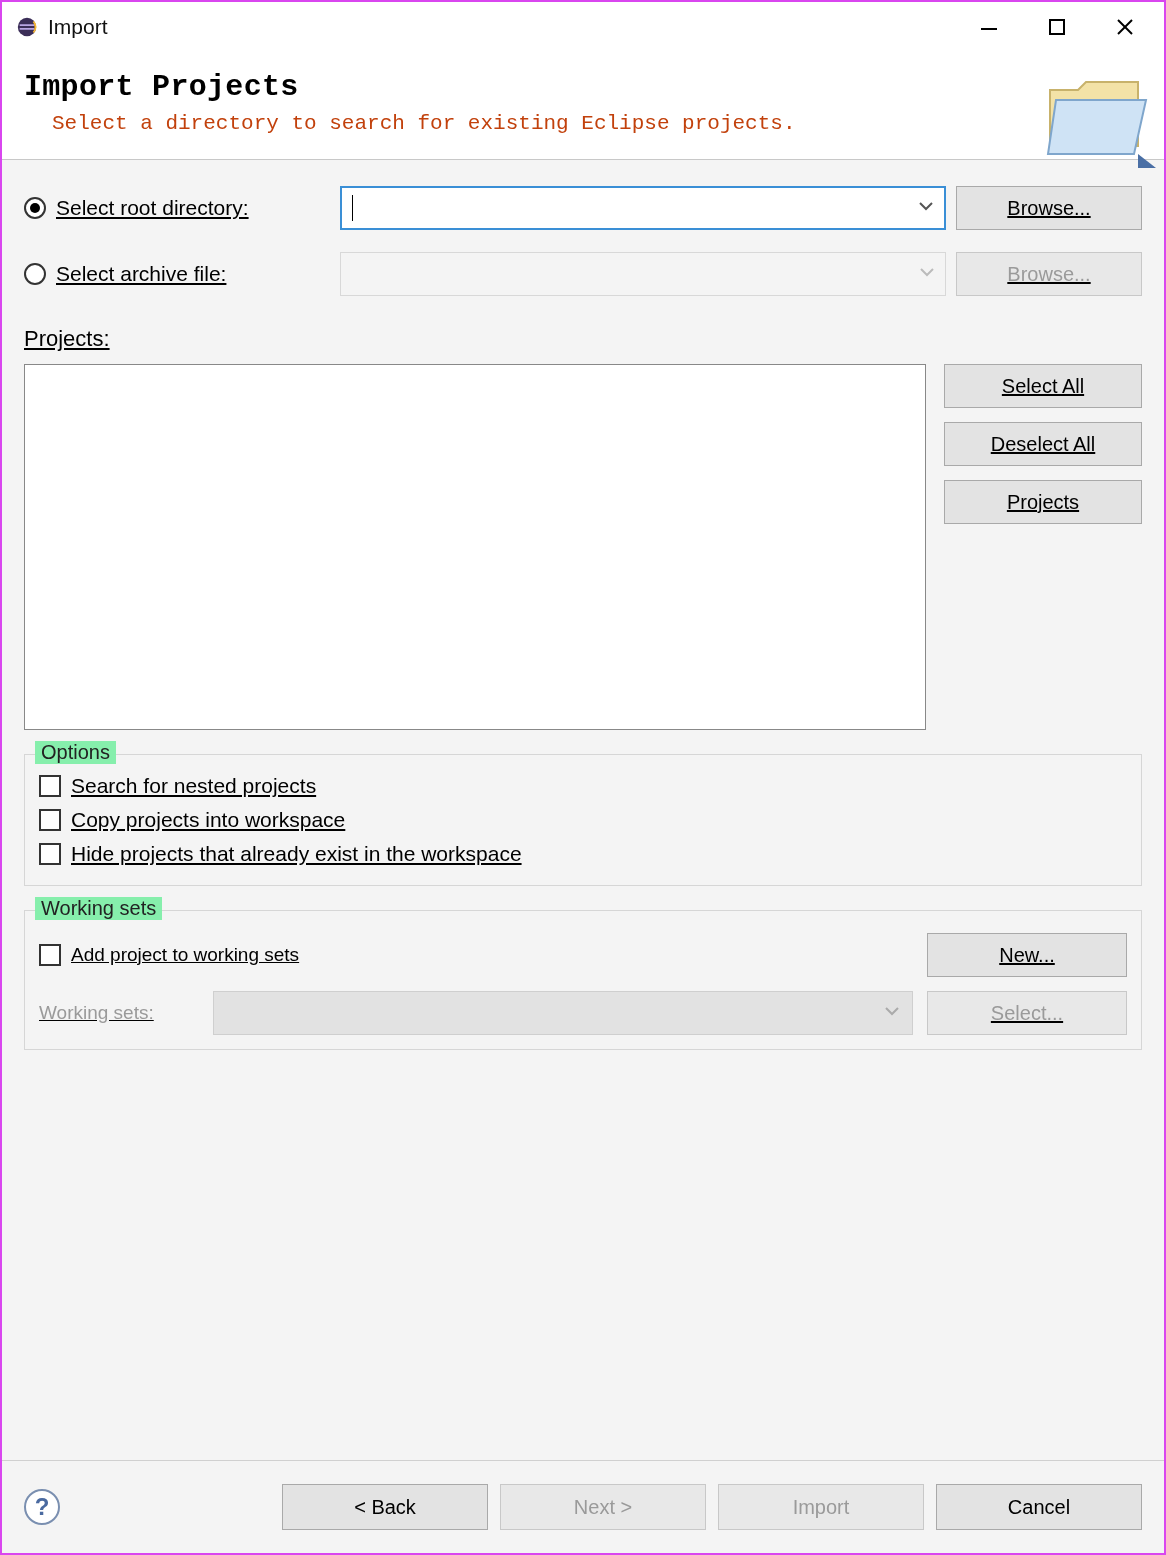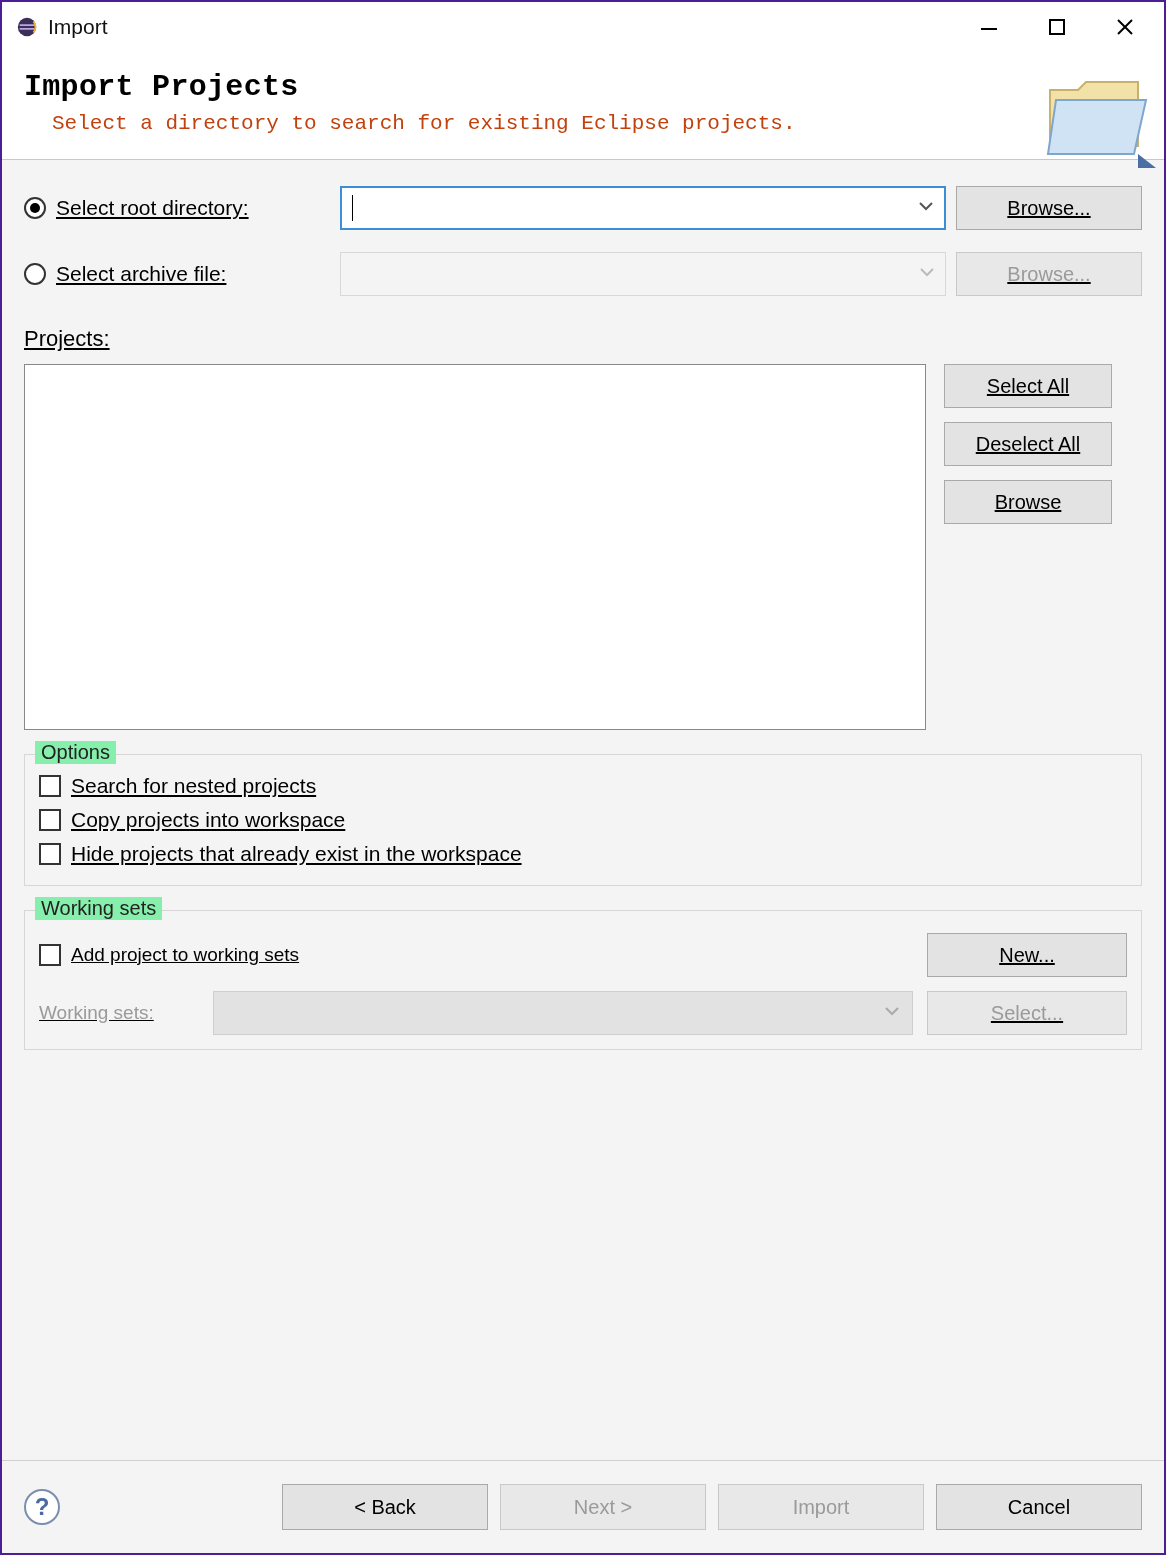"Import" .window { border: 2px solid #4c1d95 -> 2px solid #d946ef }
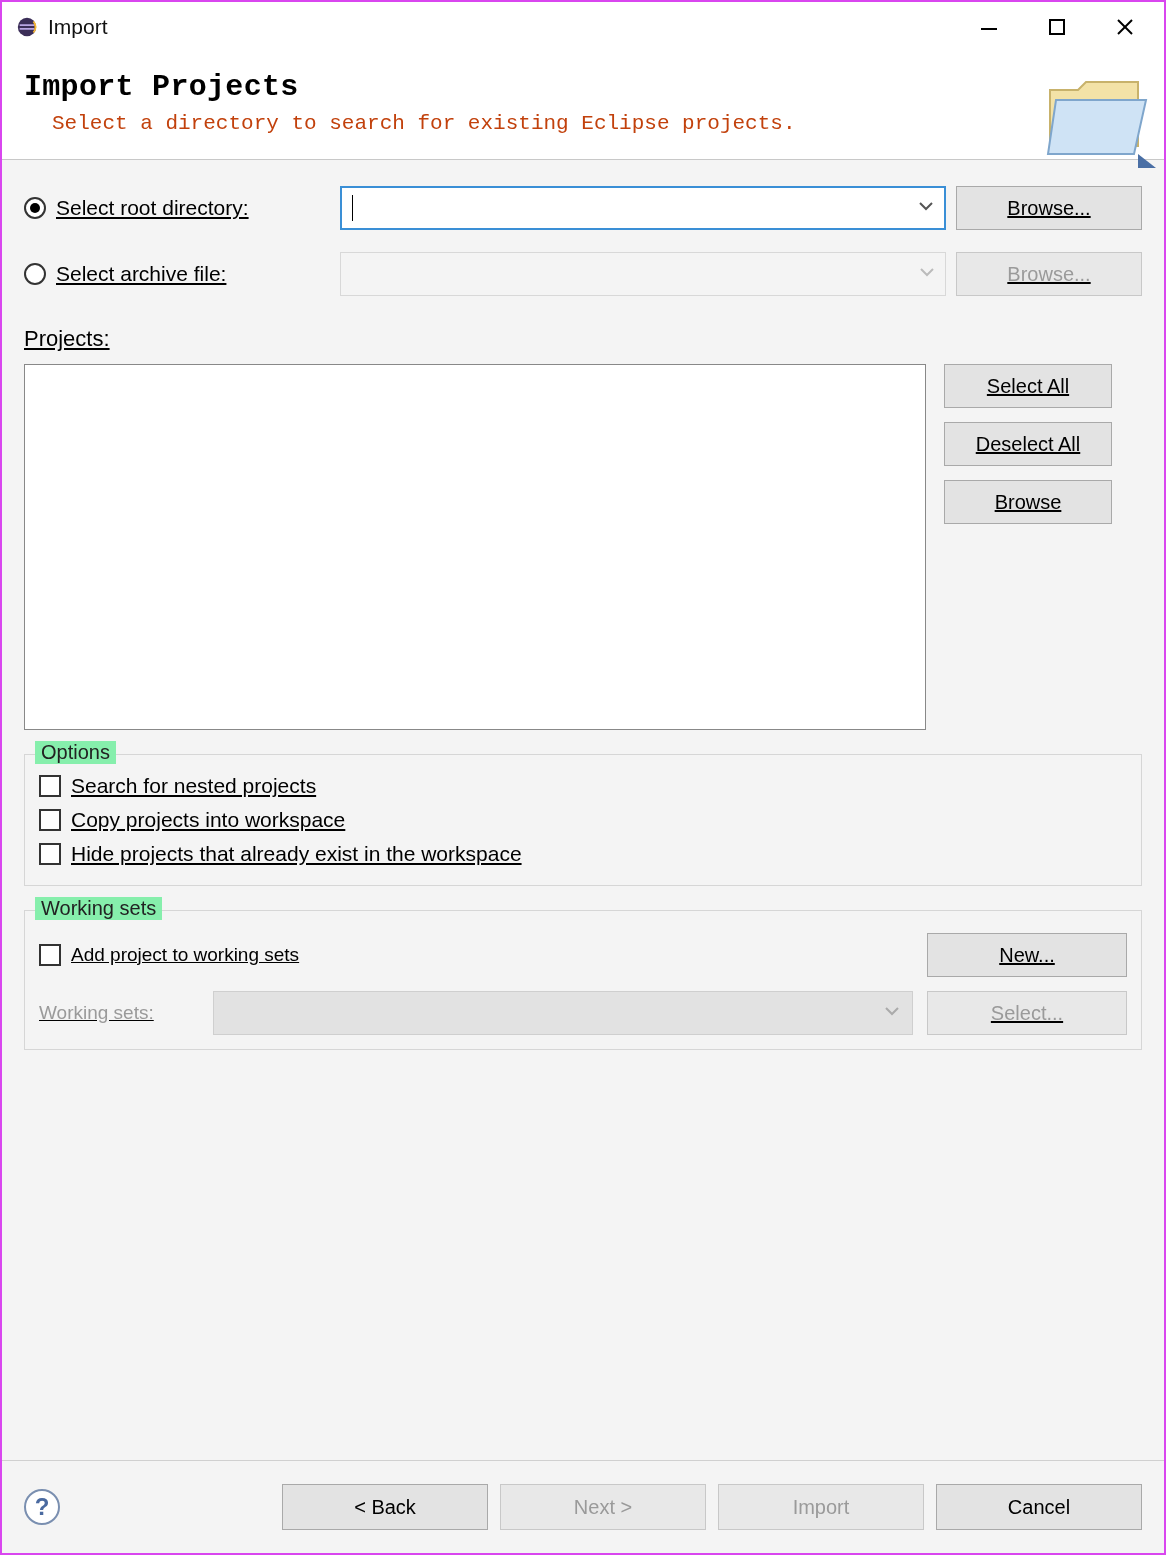"Select All" .btn.wide { width: 168px -> 198px }
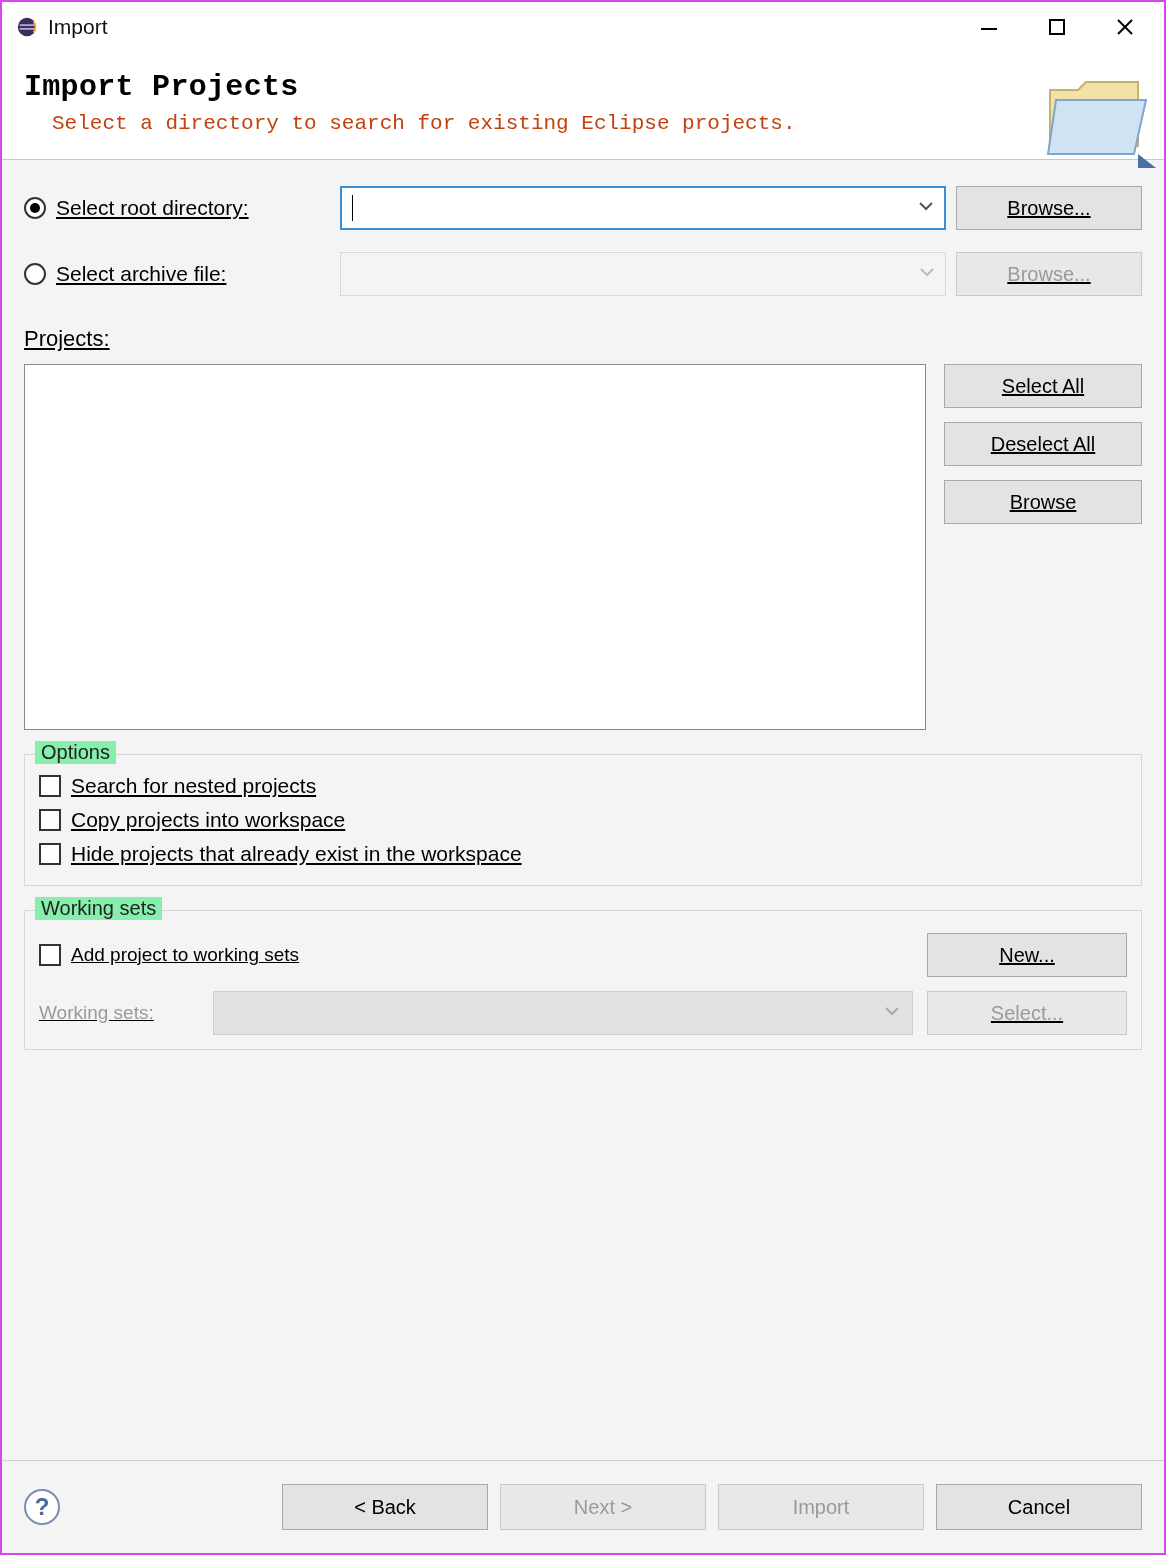"Browse" span { text: Browse -> Projects }
